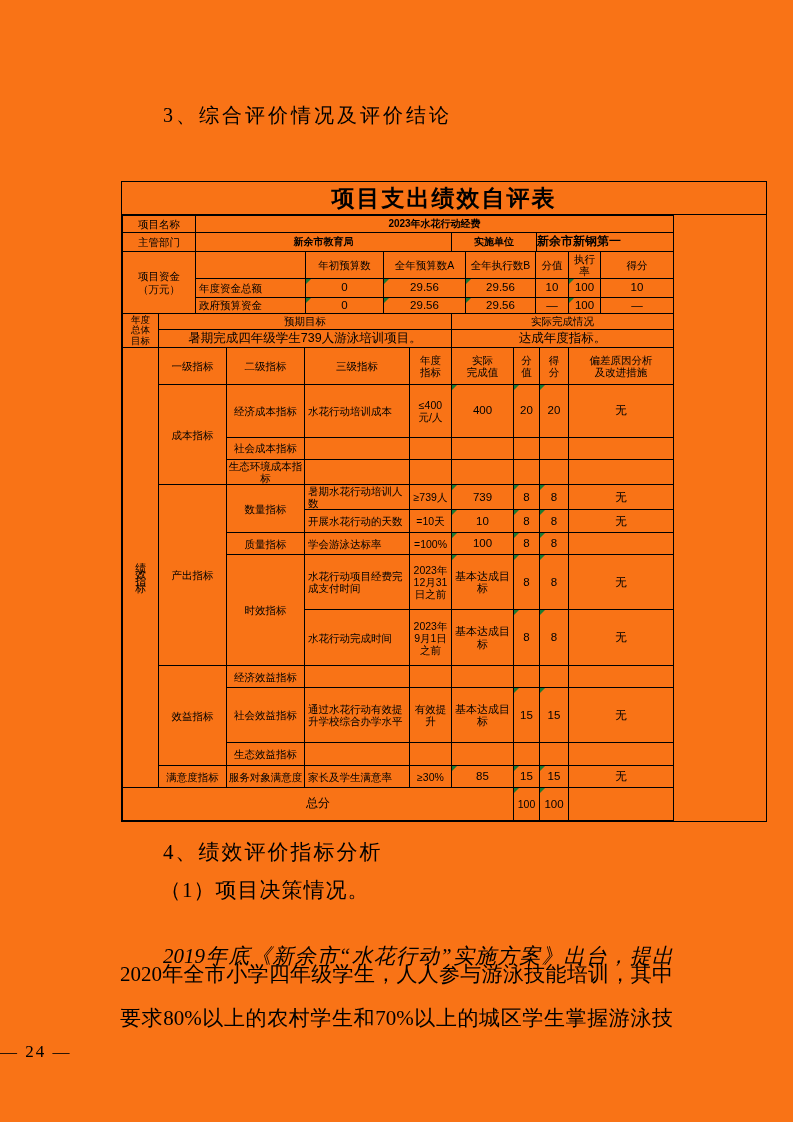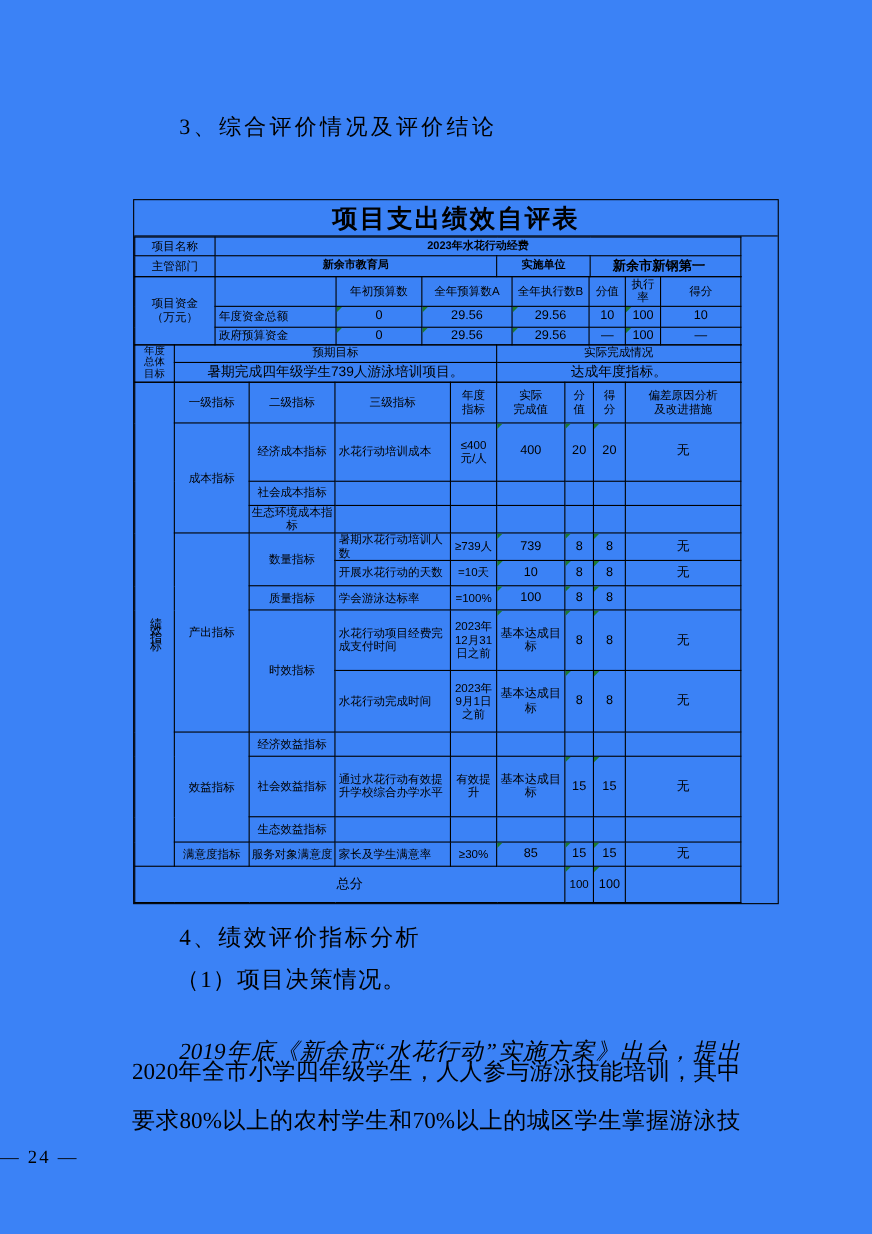"3、综合评价情况及评价结论" .page { background: #3b82f6 -> #f97316 }
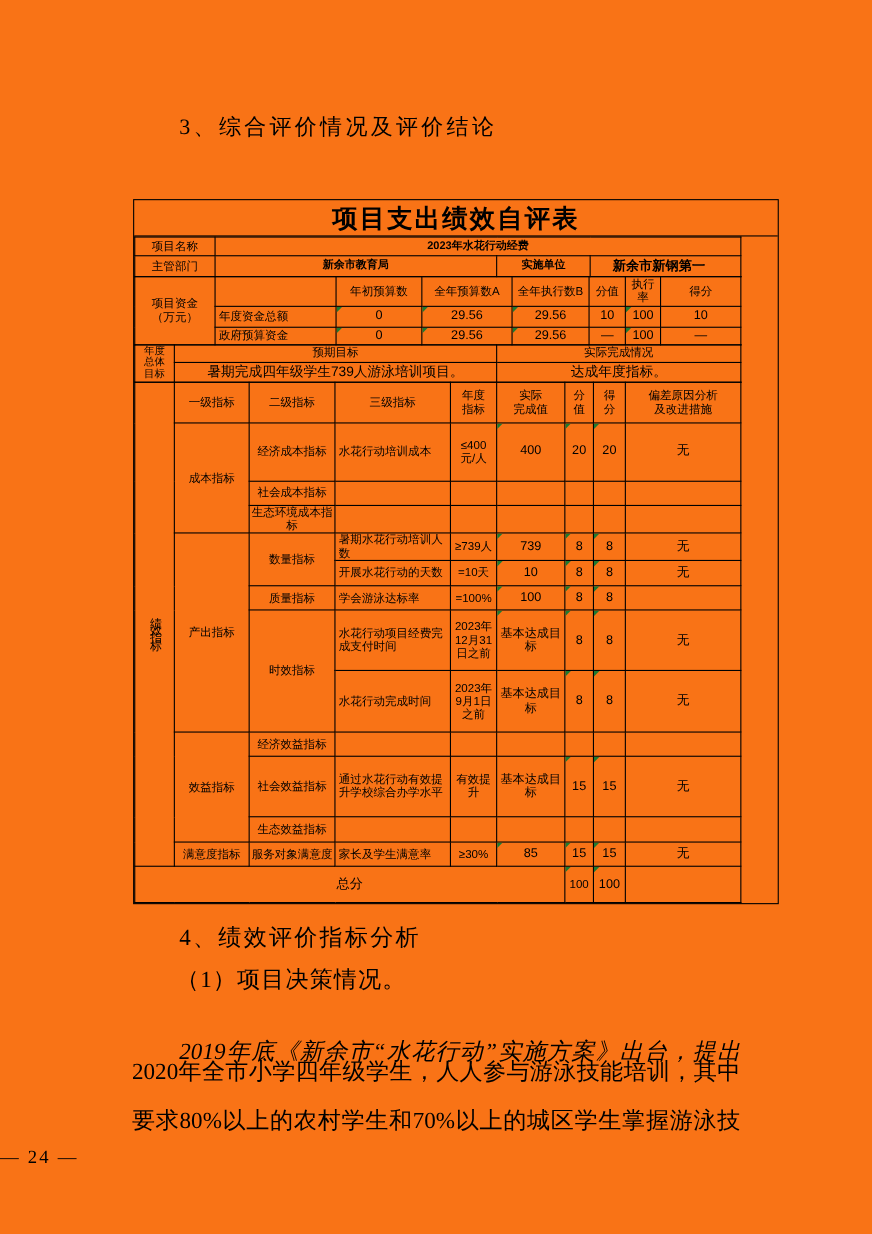"项目支出绩效自评表" .selftable-wrap { width: 587px -> 646px }
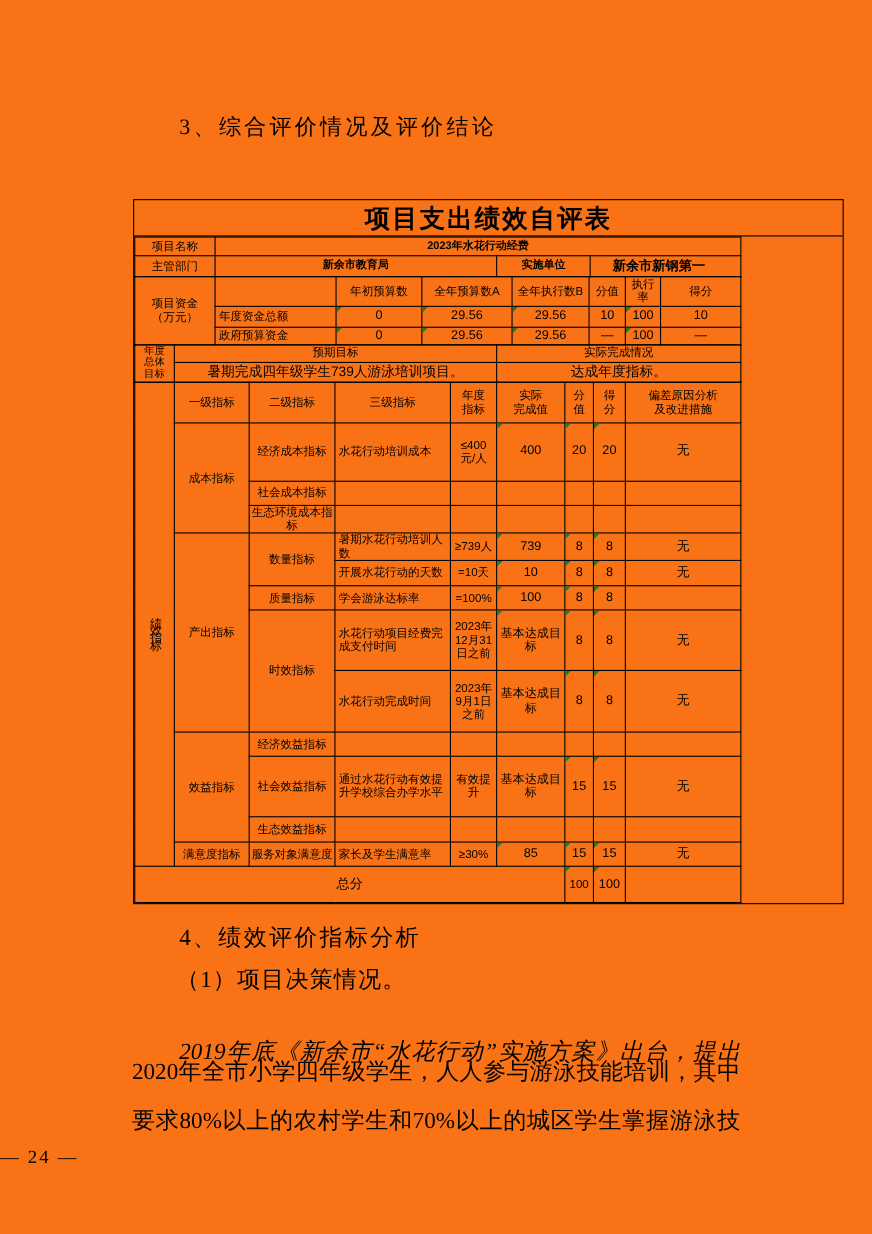"新余市新钢第一" td.clip { padding-left: 20px -> 0 }
